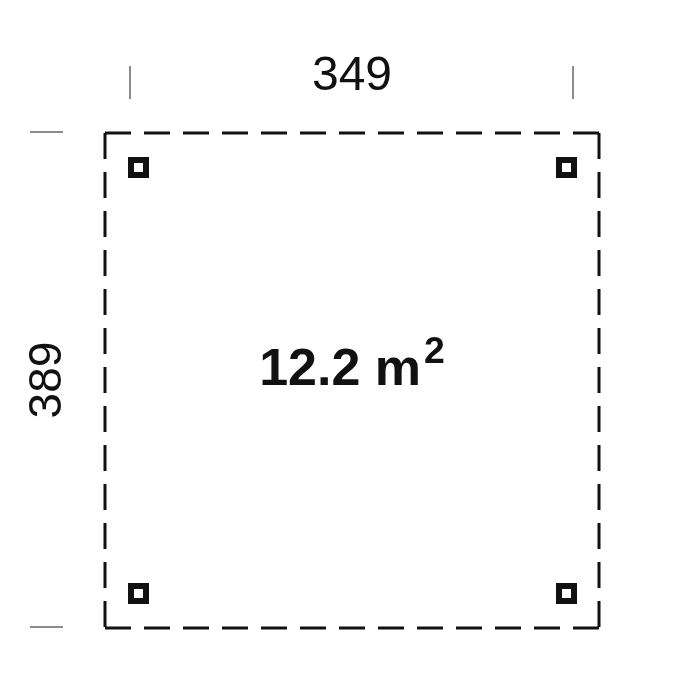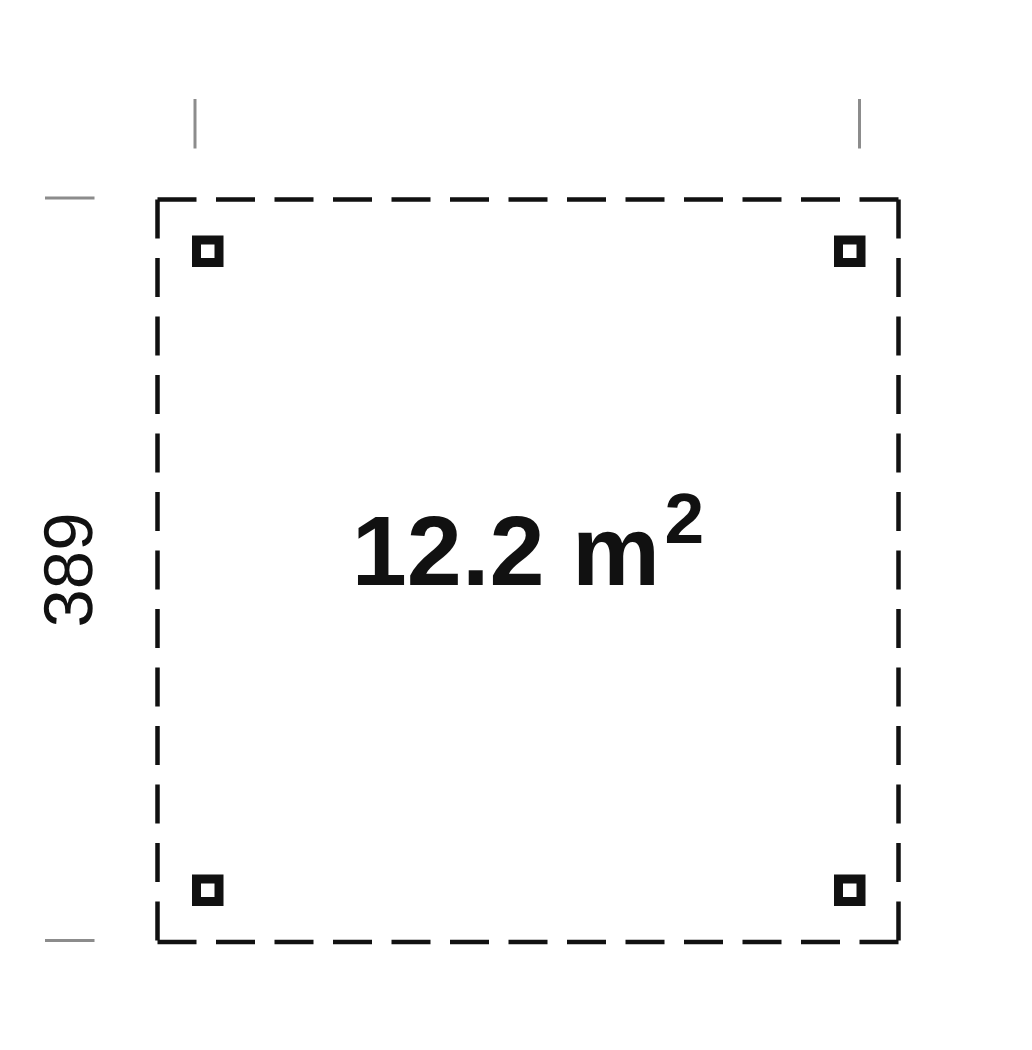"349" div.dim-top { html: none -> <div>349</div> }
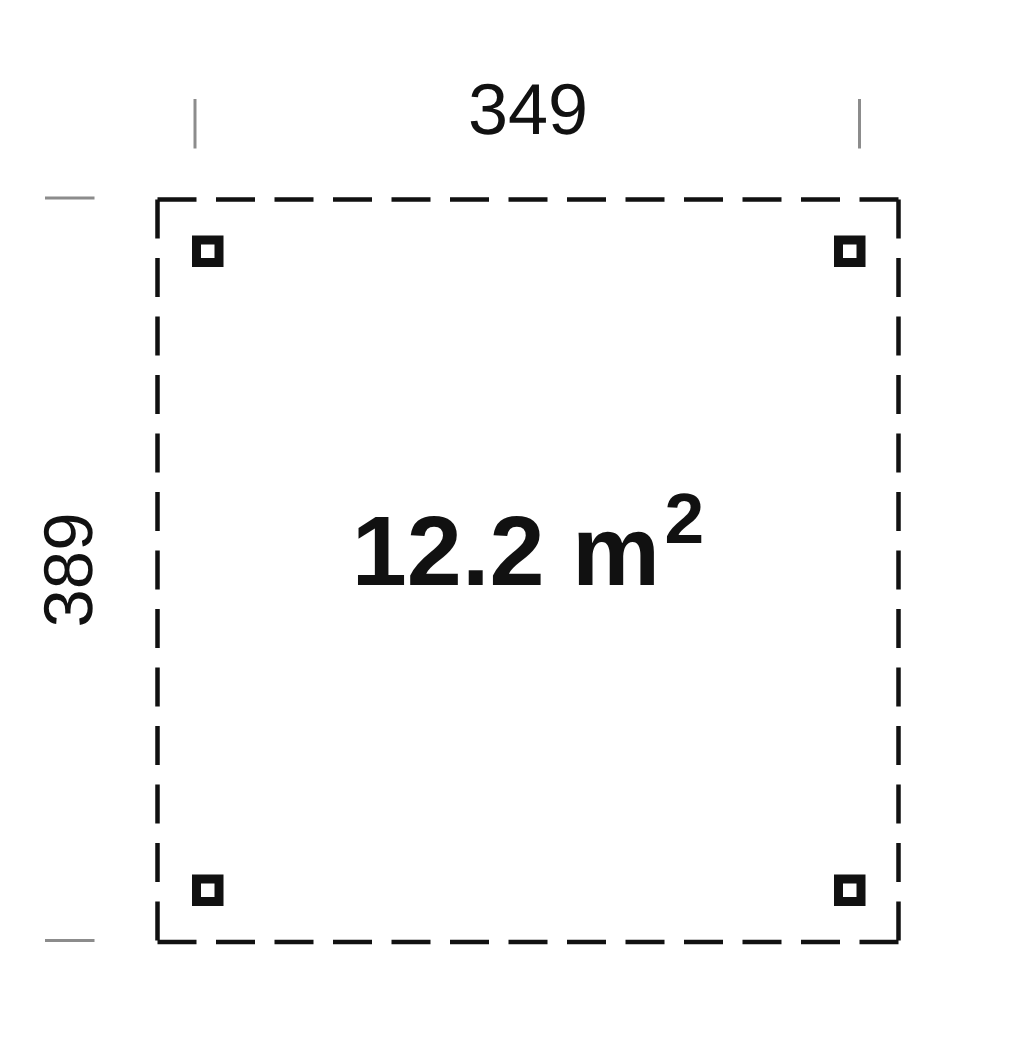"12.2 m2" .area { font-size: 66px -> 52px }
